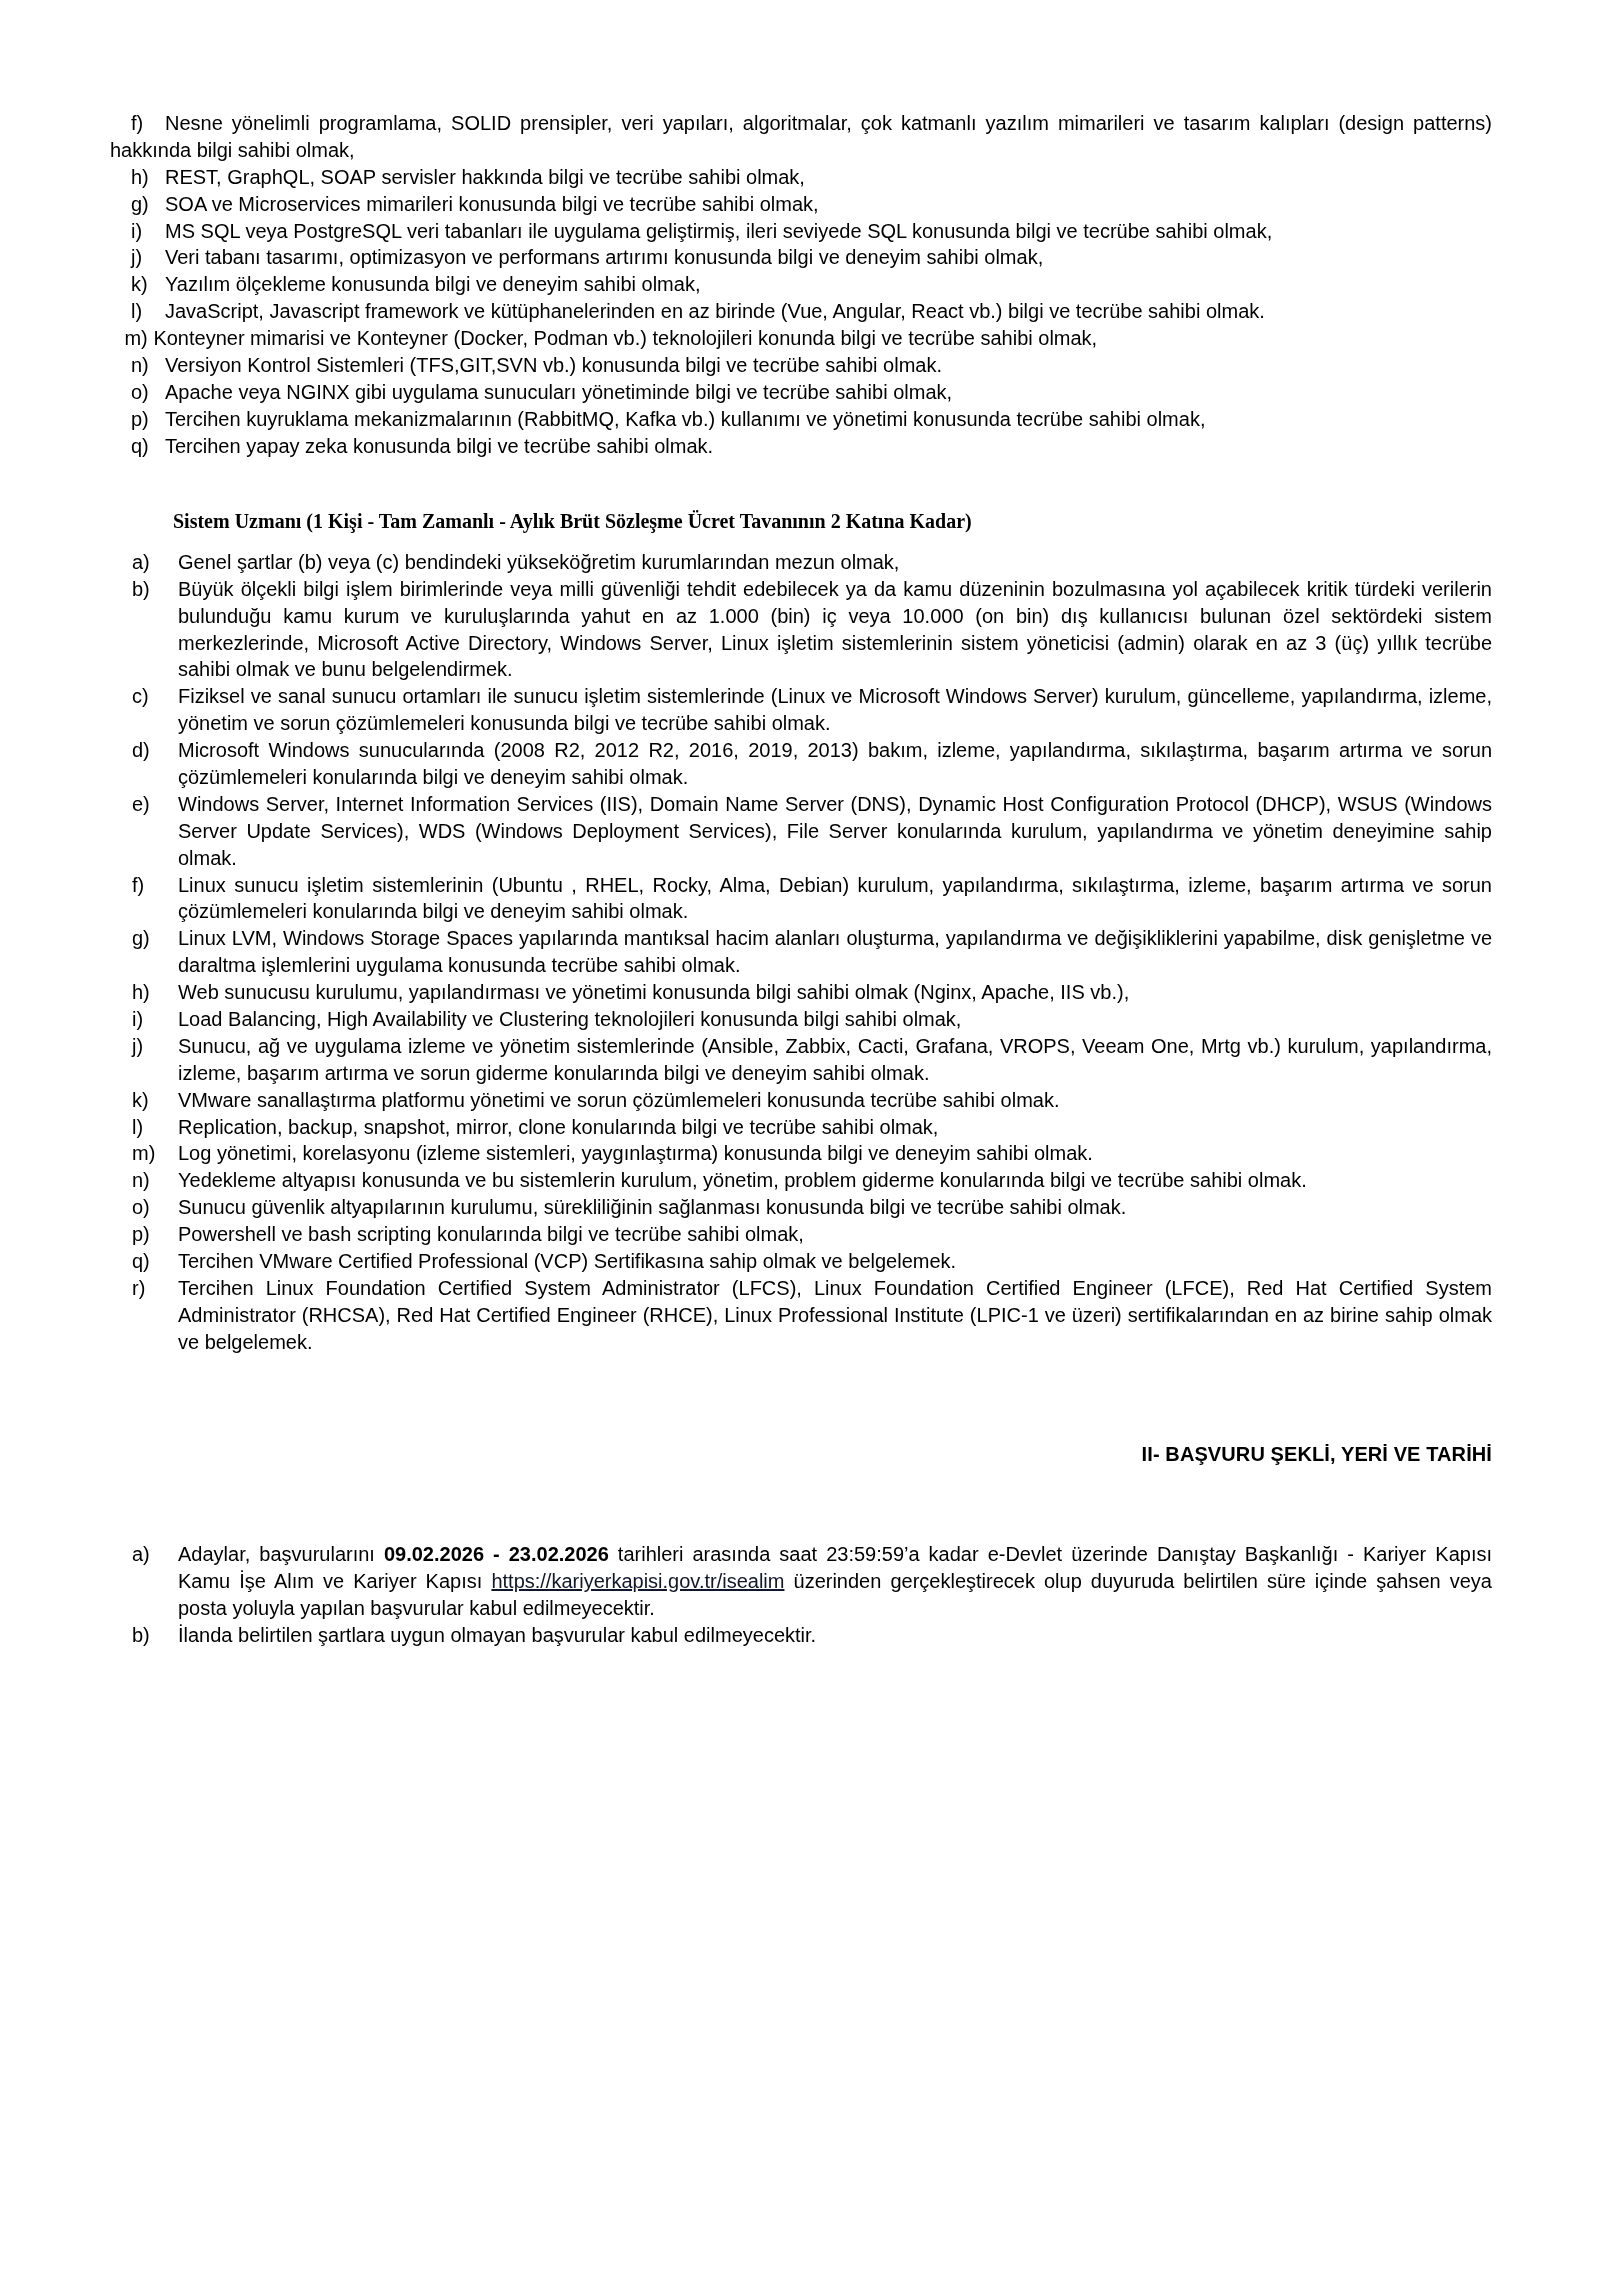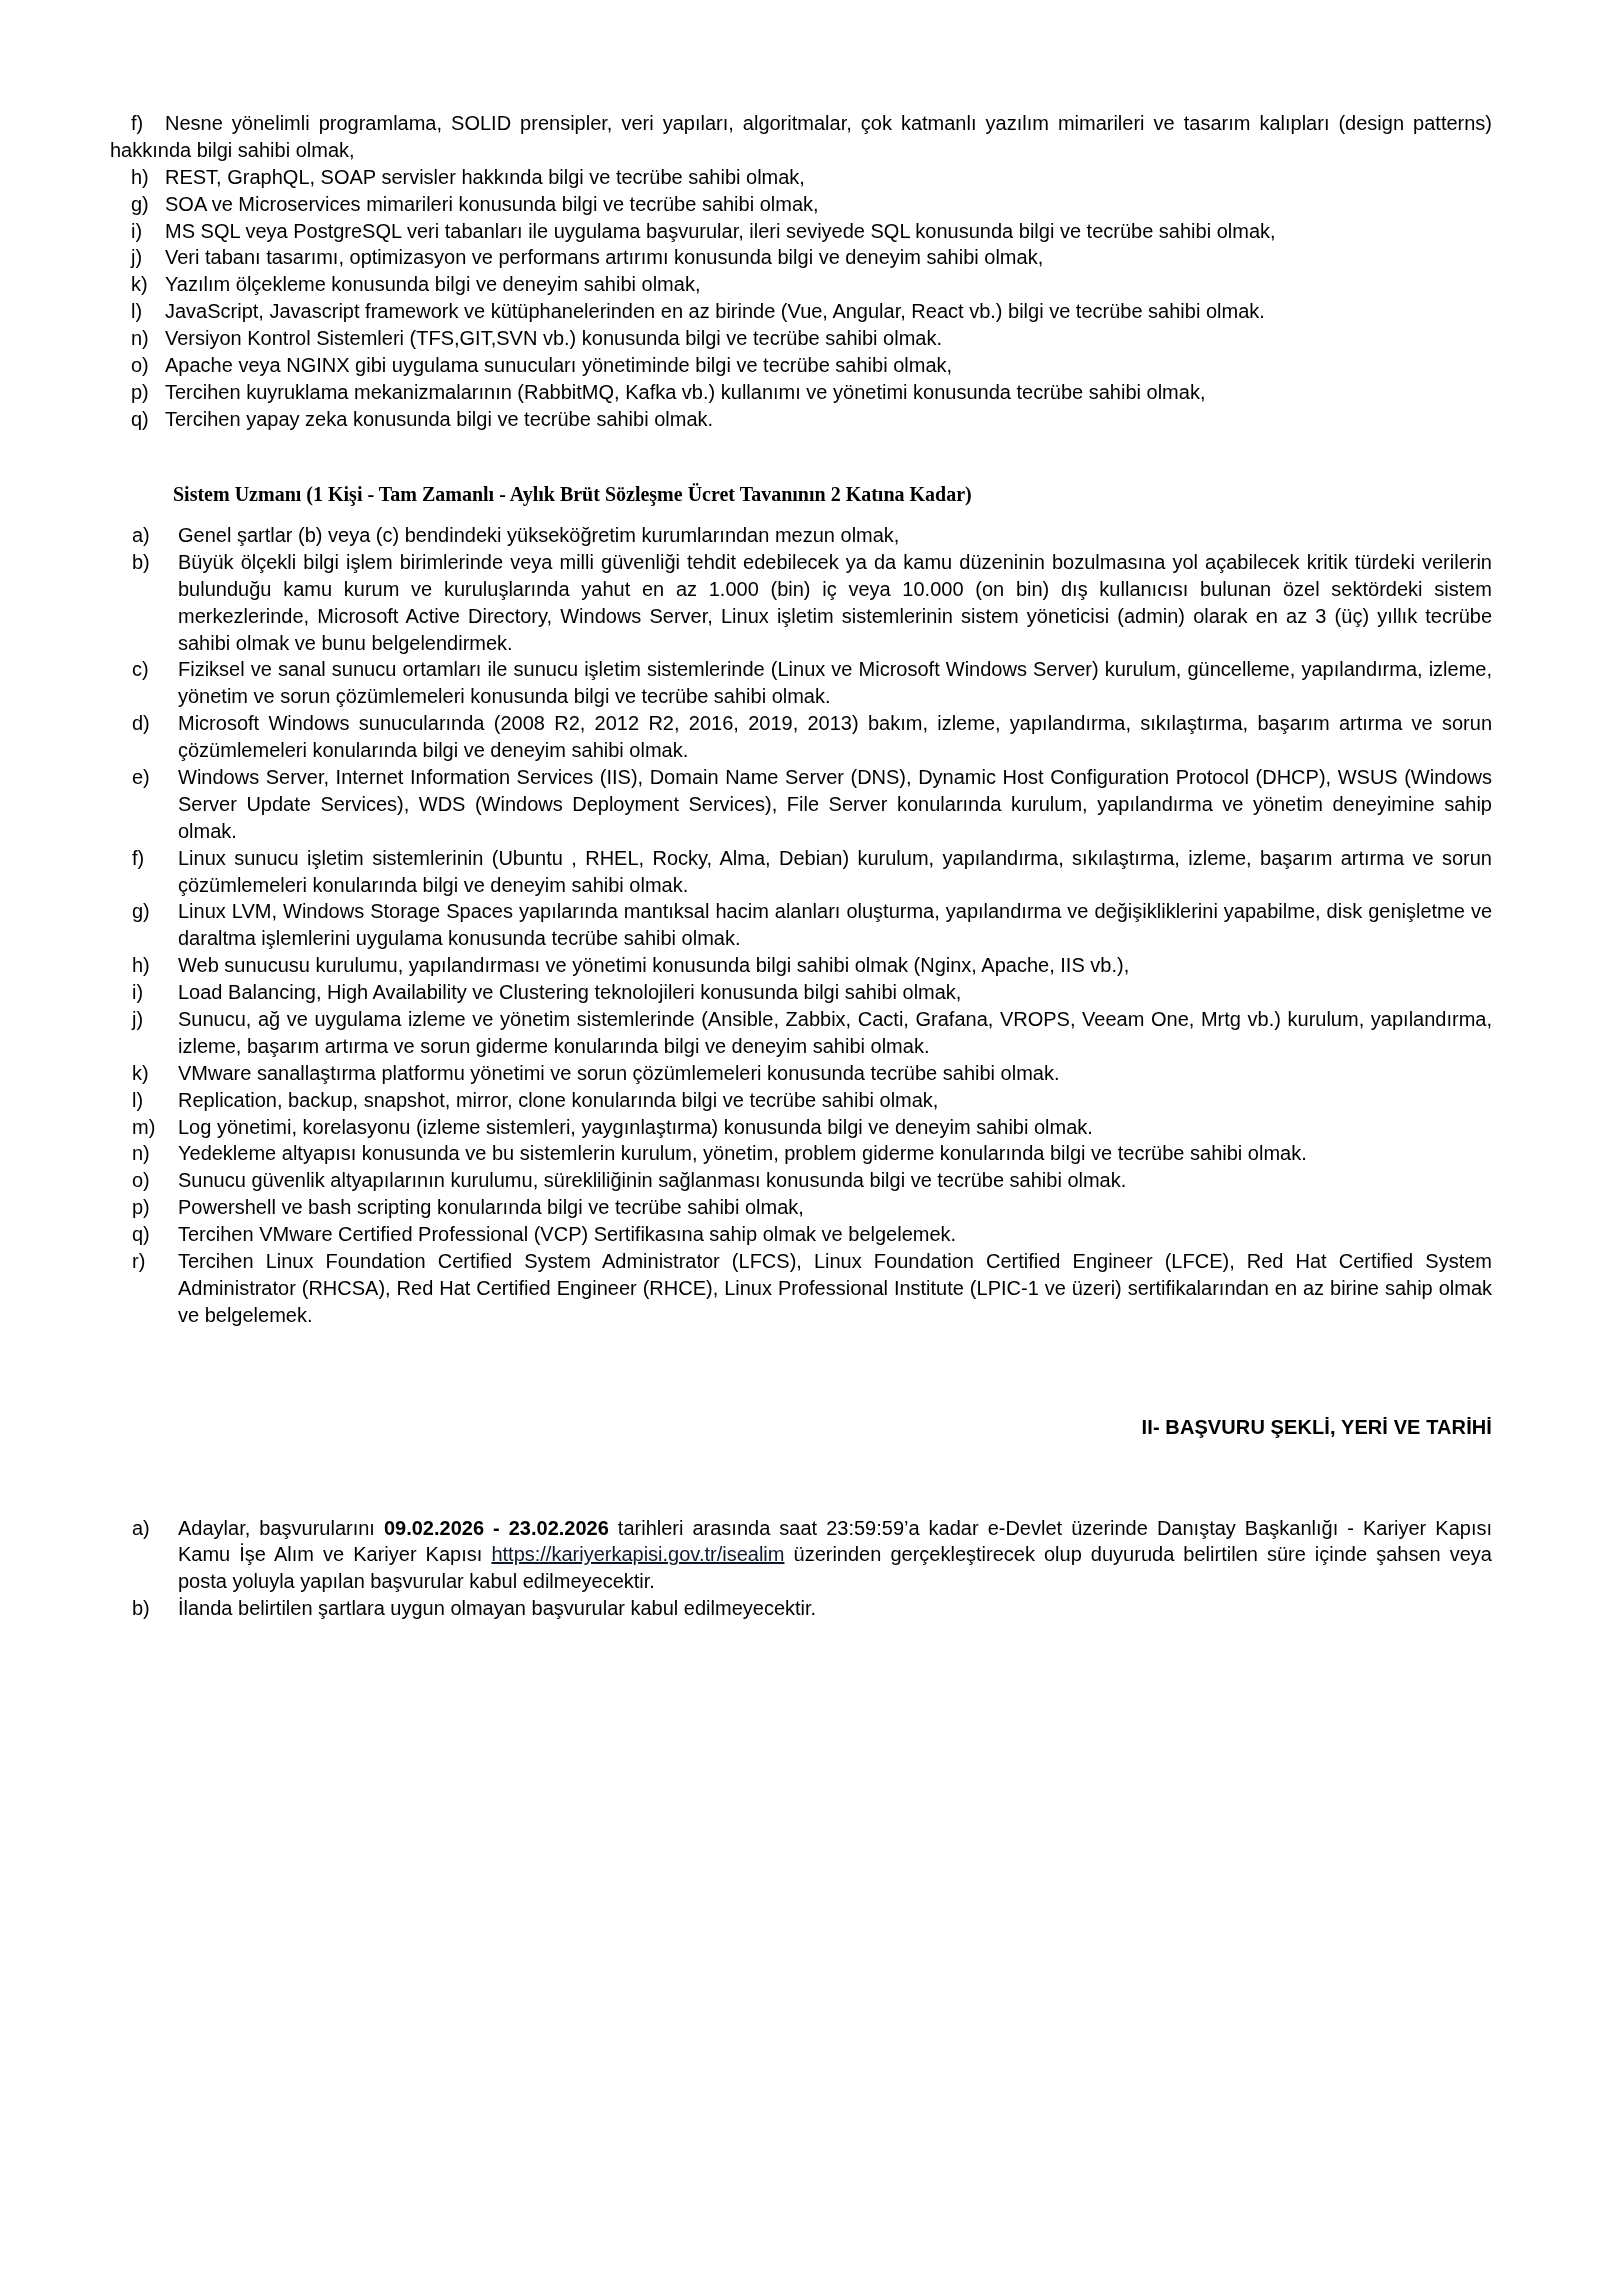"MS SQL veya PostgreSQL veri" span { text: başvurular -> geliştirmiş }
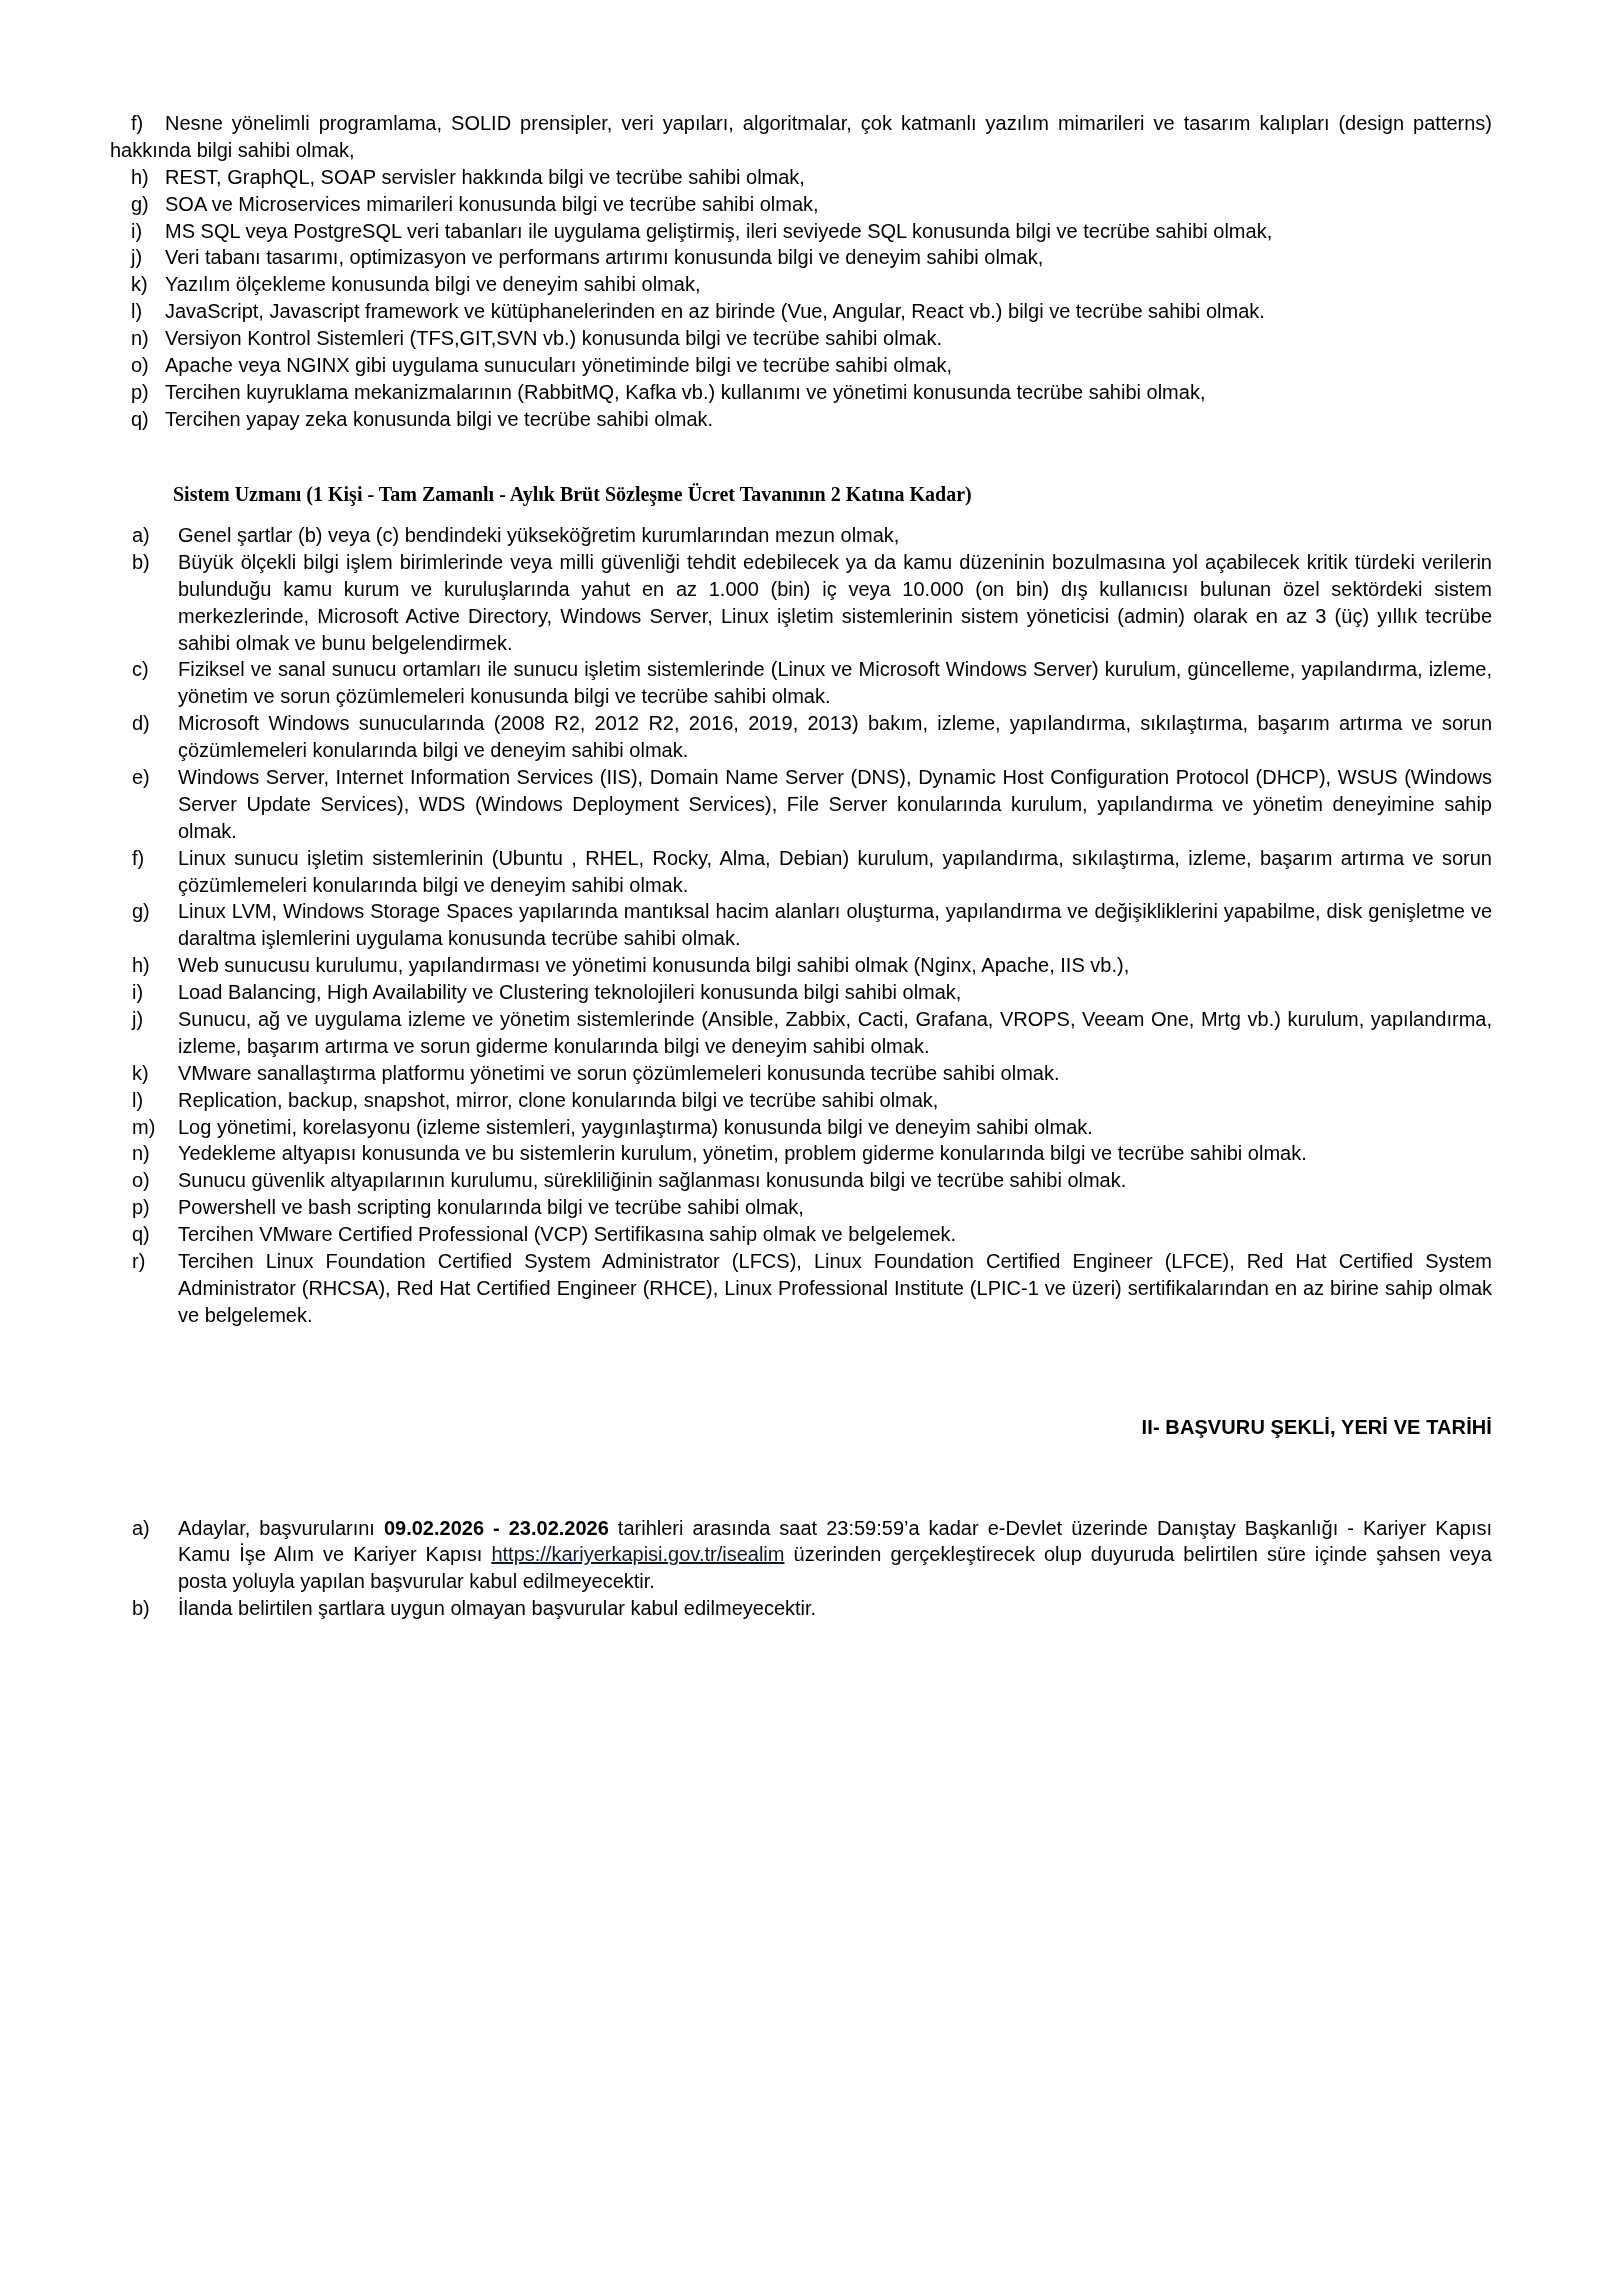"m) Konteyner mimarisi ve Konteyner" li.mk-wide { html: none -> <li> <span>m)</span><span>Konteyner mimarisi ve Konteyner (Docker, Podman vb.) teknolojileri konunda bilgi ve tecrübe sahibi olmak,</span> </li> }
